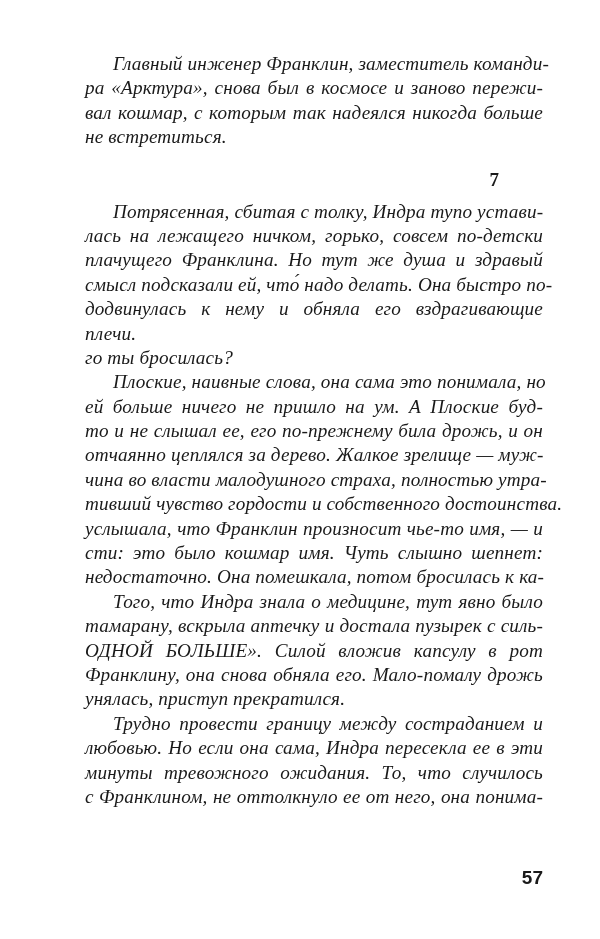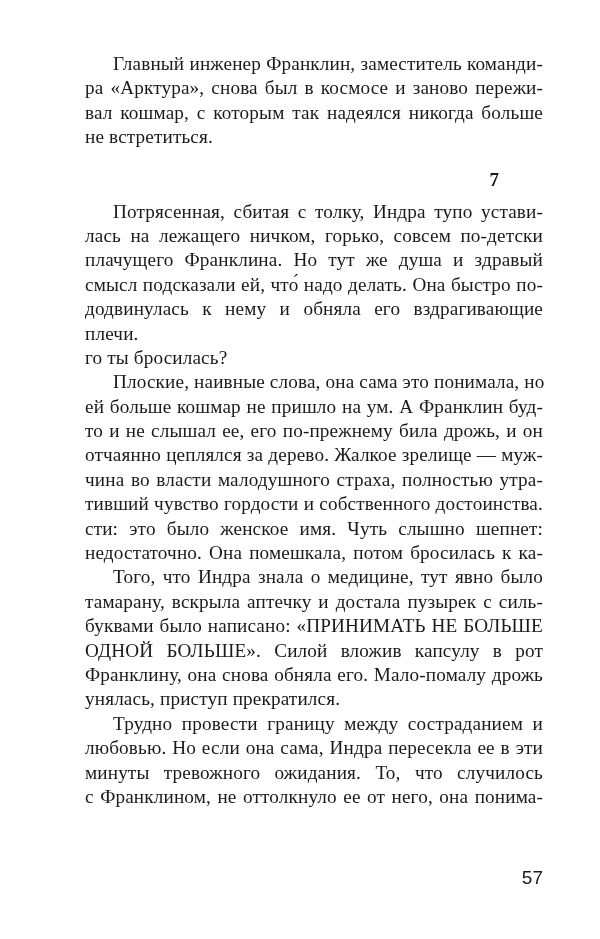"Главный инженер Франклин, заместитель" .line { font-style: none -> italic }
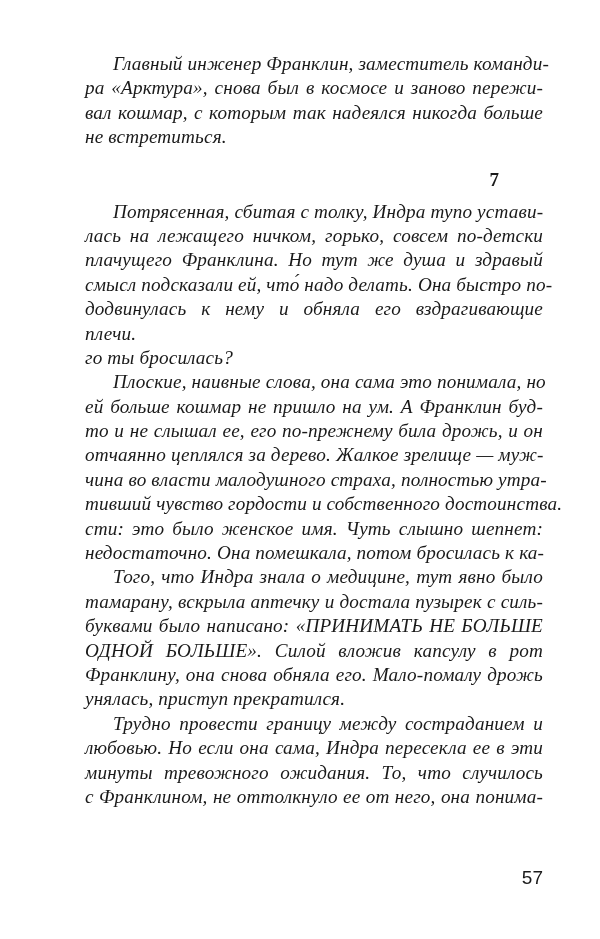"ей больше кошмар не пришло" div.line { text: кошмар не пришло на ум. А Франклин -> ничего не пришло на ум. А Плоские }
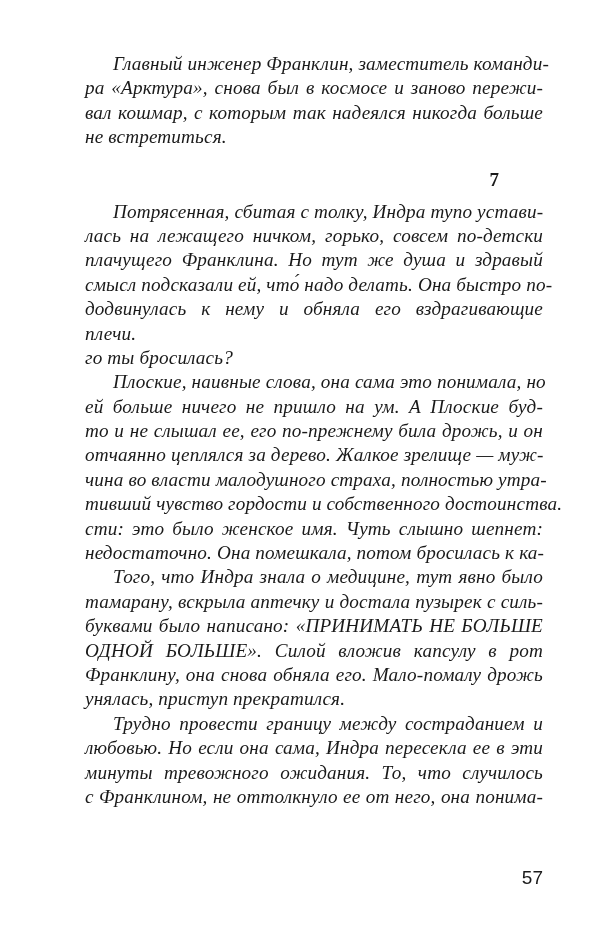"услышала, что Франклин произносит чье-то" div.line { html: none -> <div>услышала, что Франклин произносит чье-то имя, — и</div> }
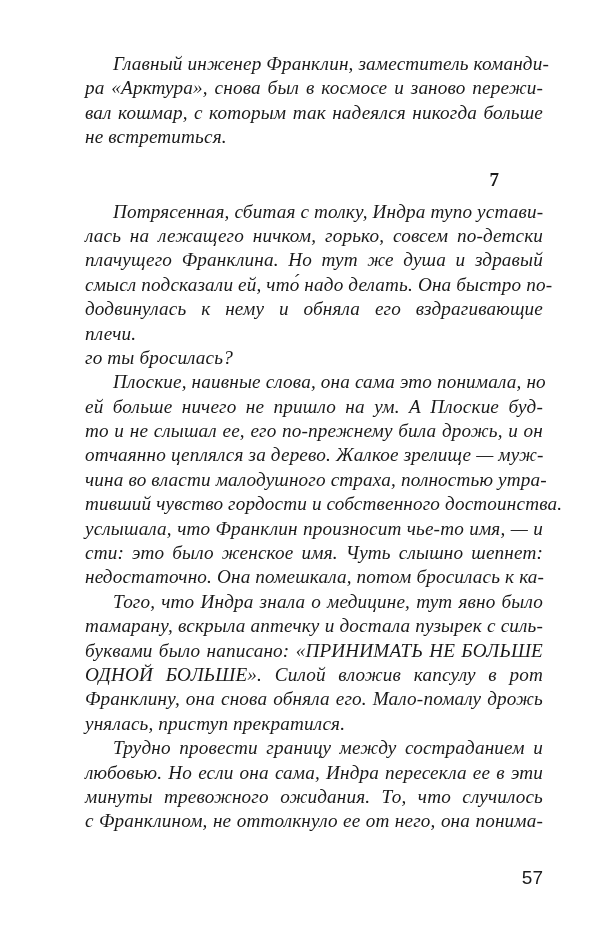"сти: это было женское имя." div.line { text: женское -> кошмар }
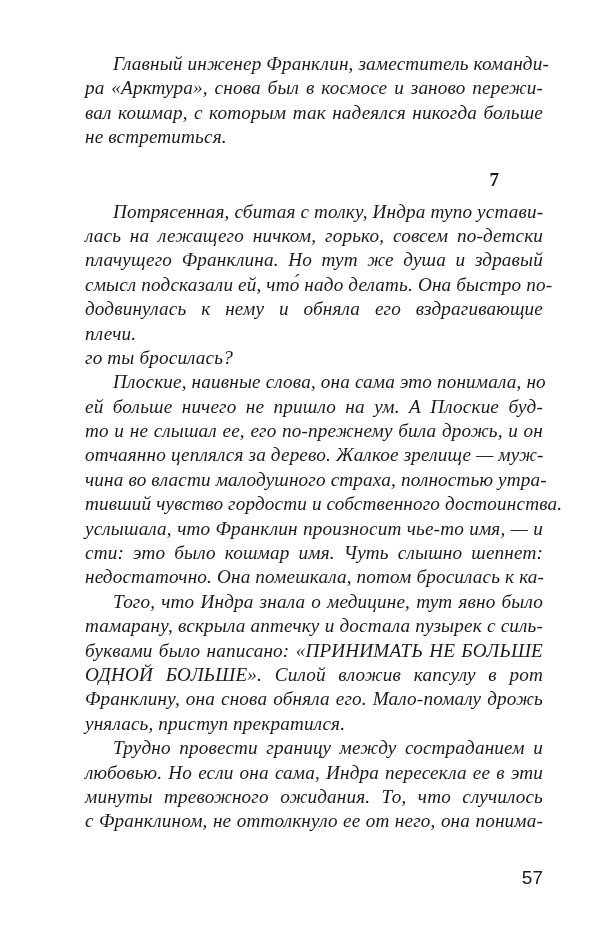"буквами было написано: «ПРИНИМАТЬ НЕ" div.line { html: <div>буквами было написано: «ПРИНИМАТЬ НЕ БОЛЬШЕ</div> -> none }
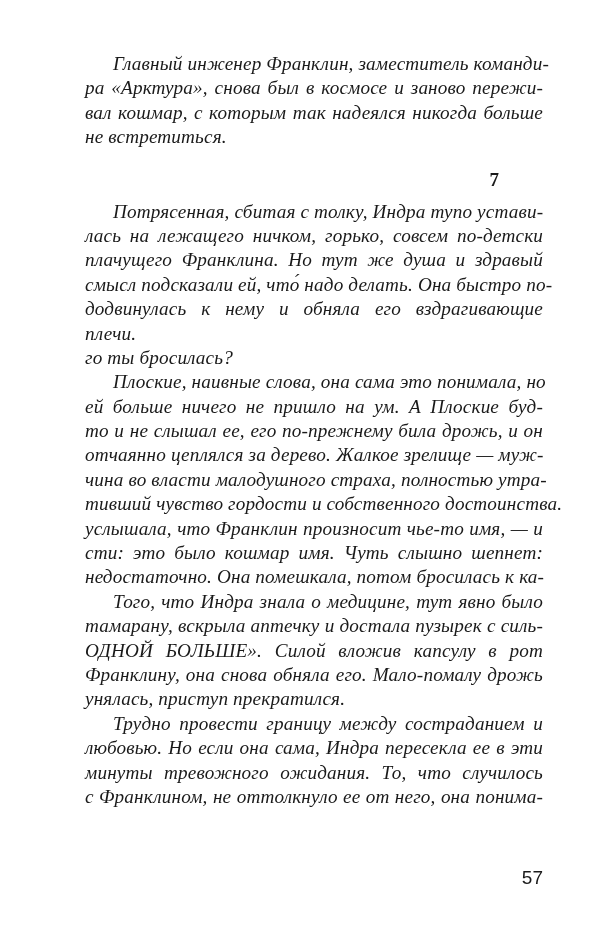"57" .page-num { font-weight: normal -> bold }
